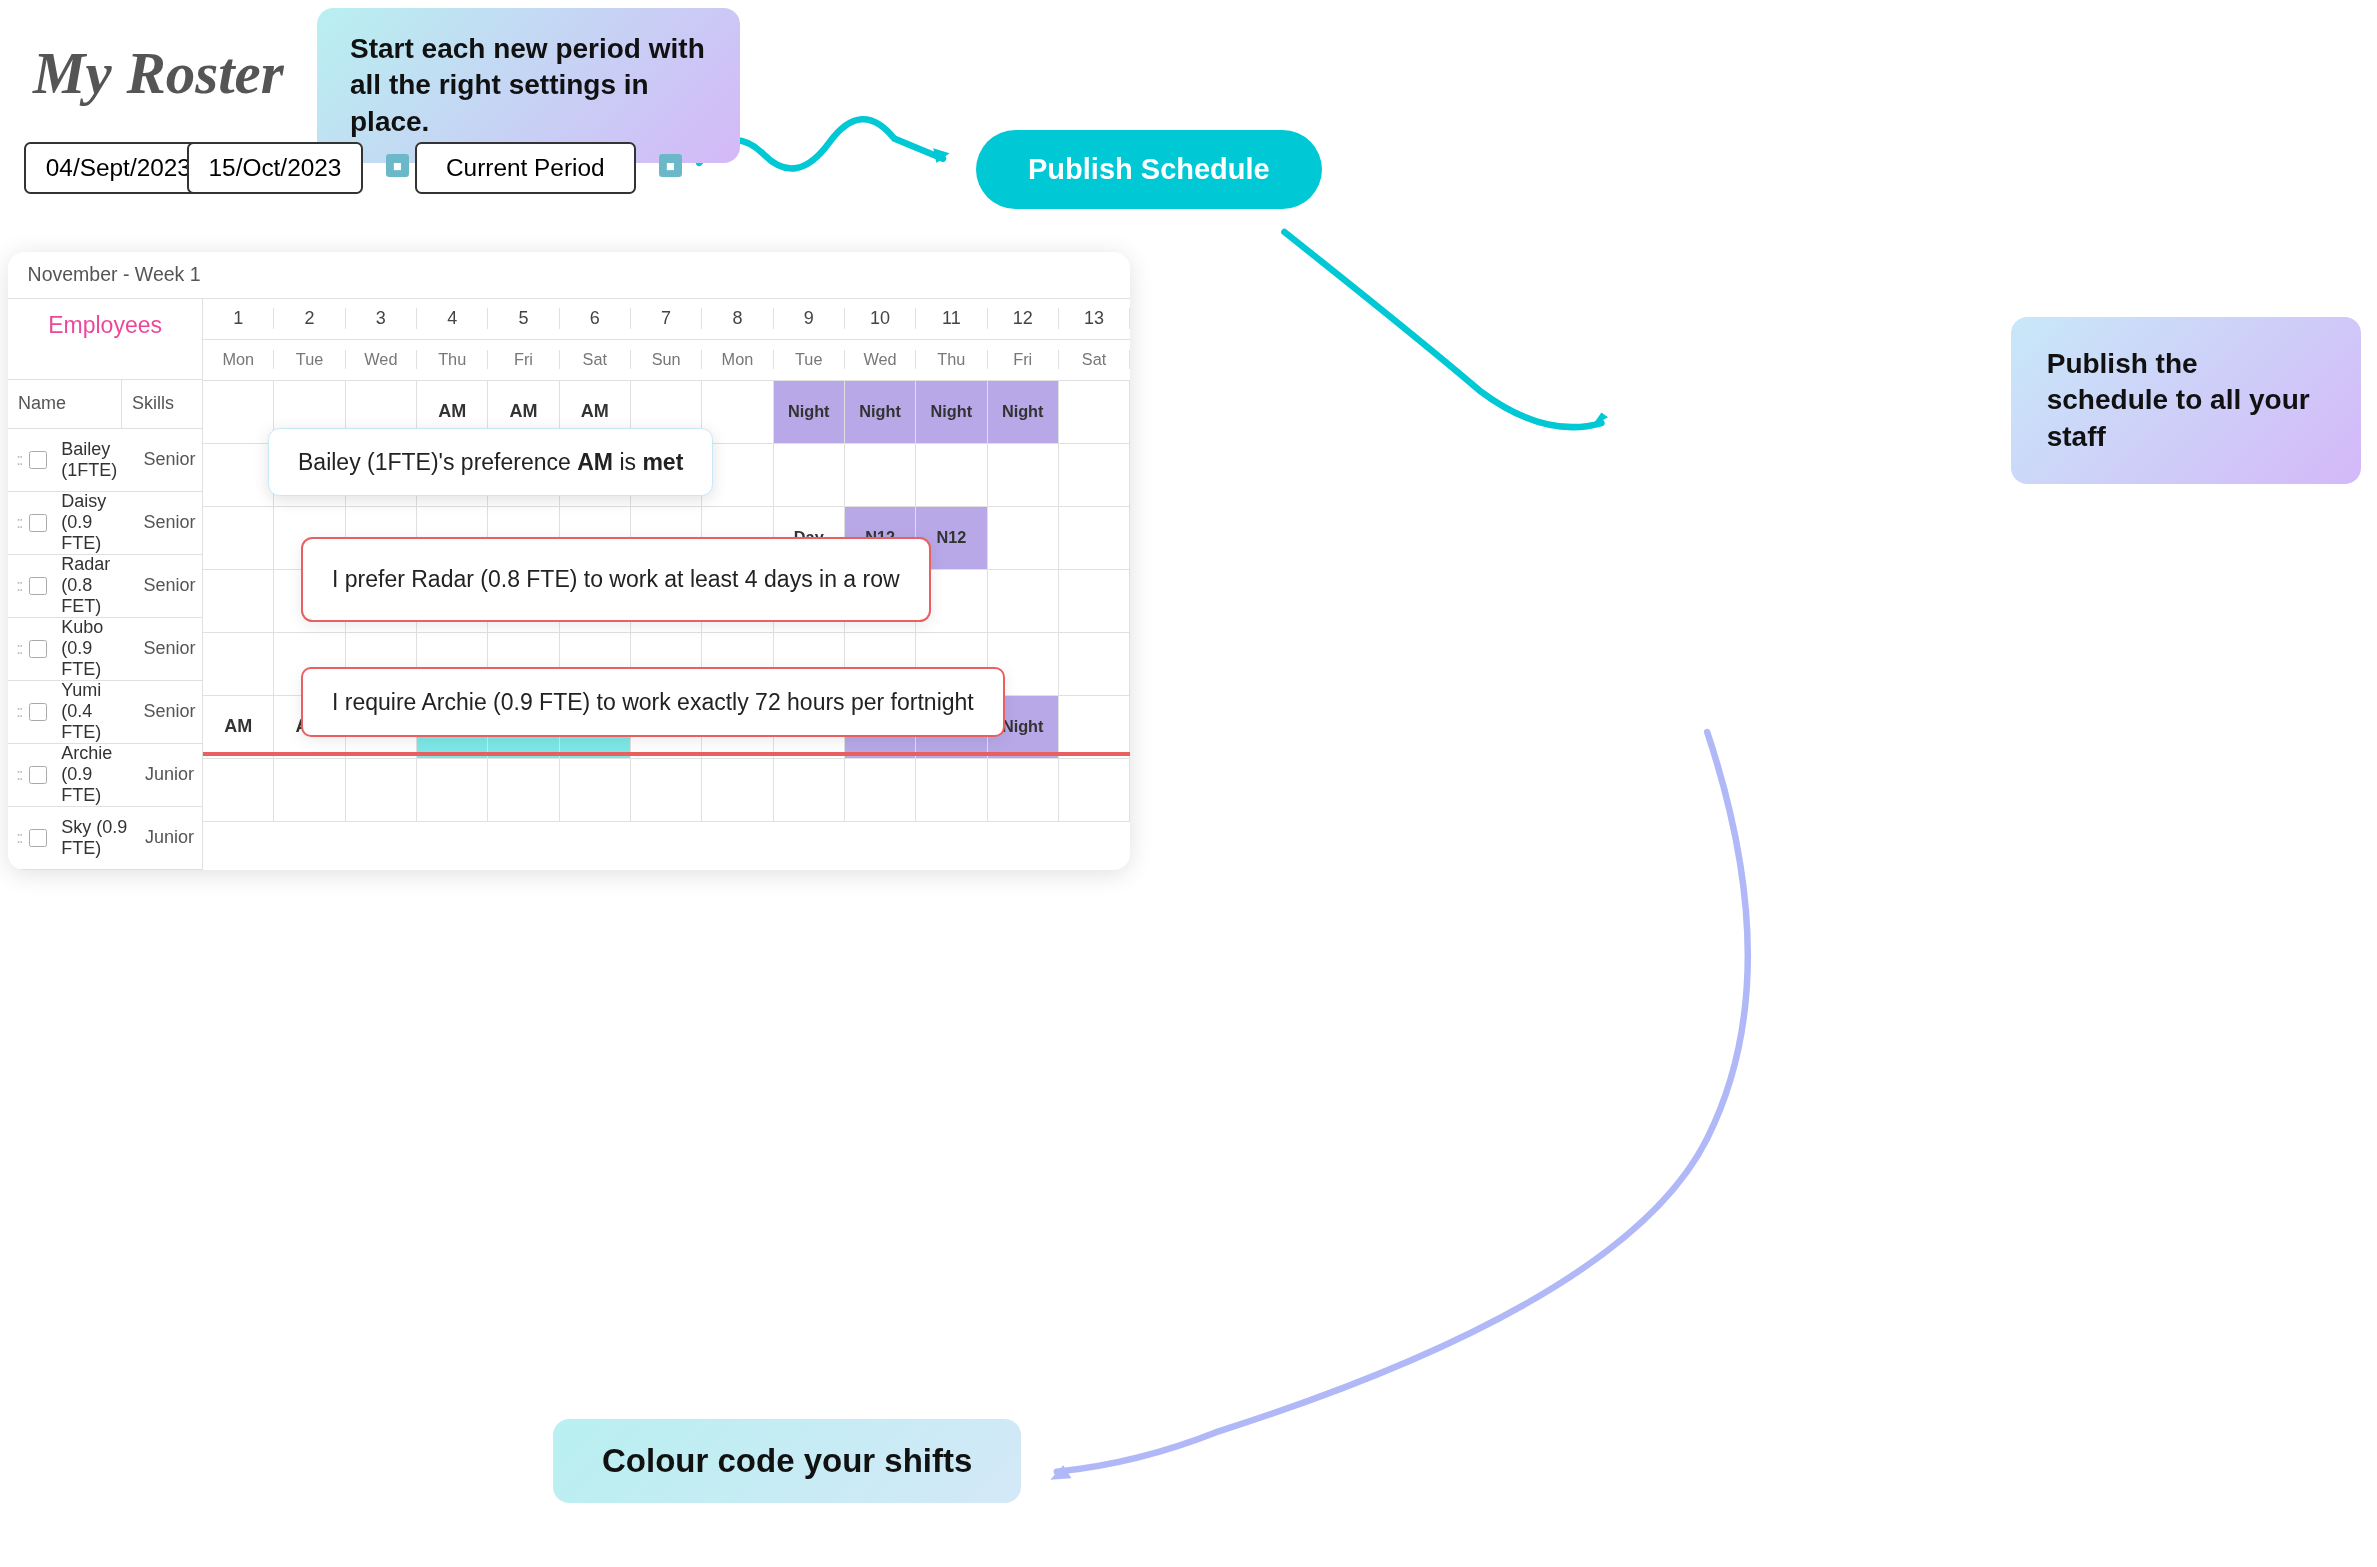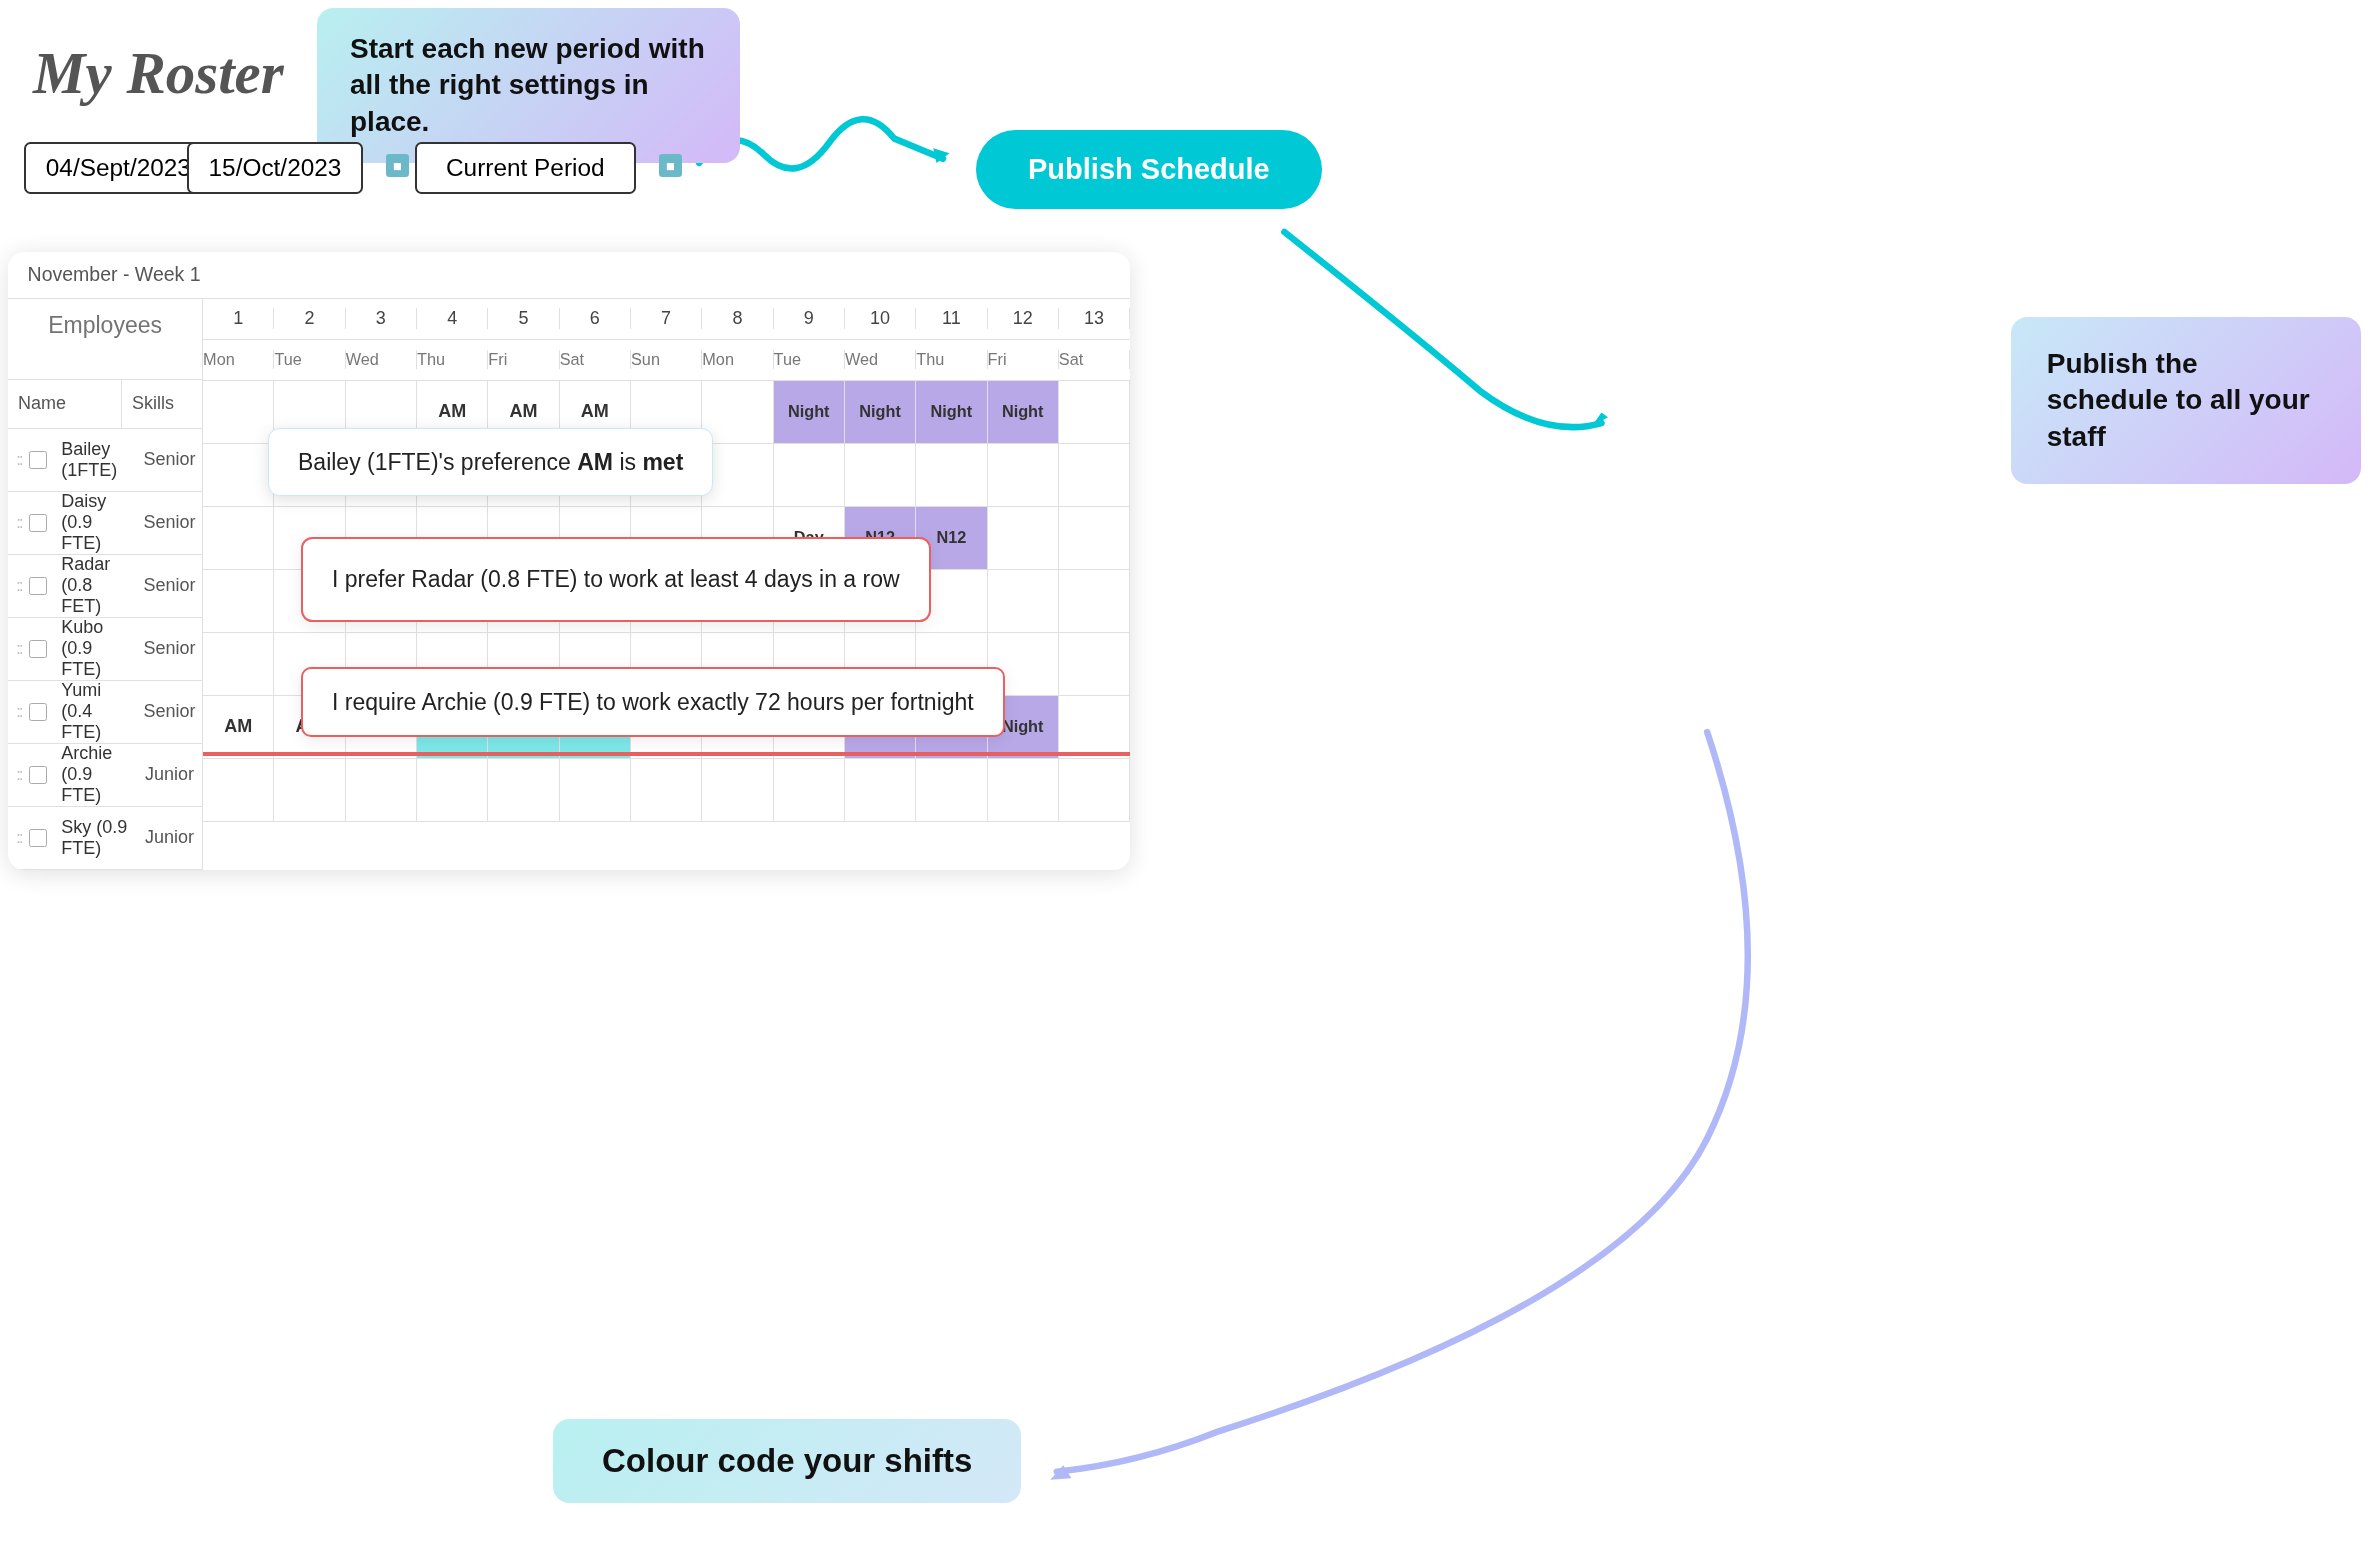"Employees" .employees-header { color: #737373 -> #ec4899 }
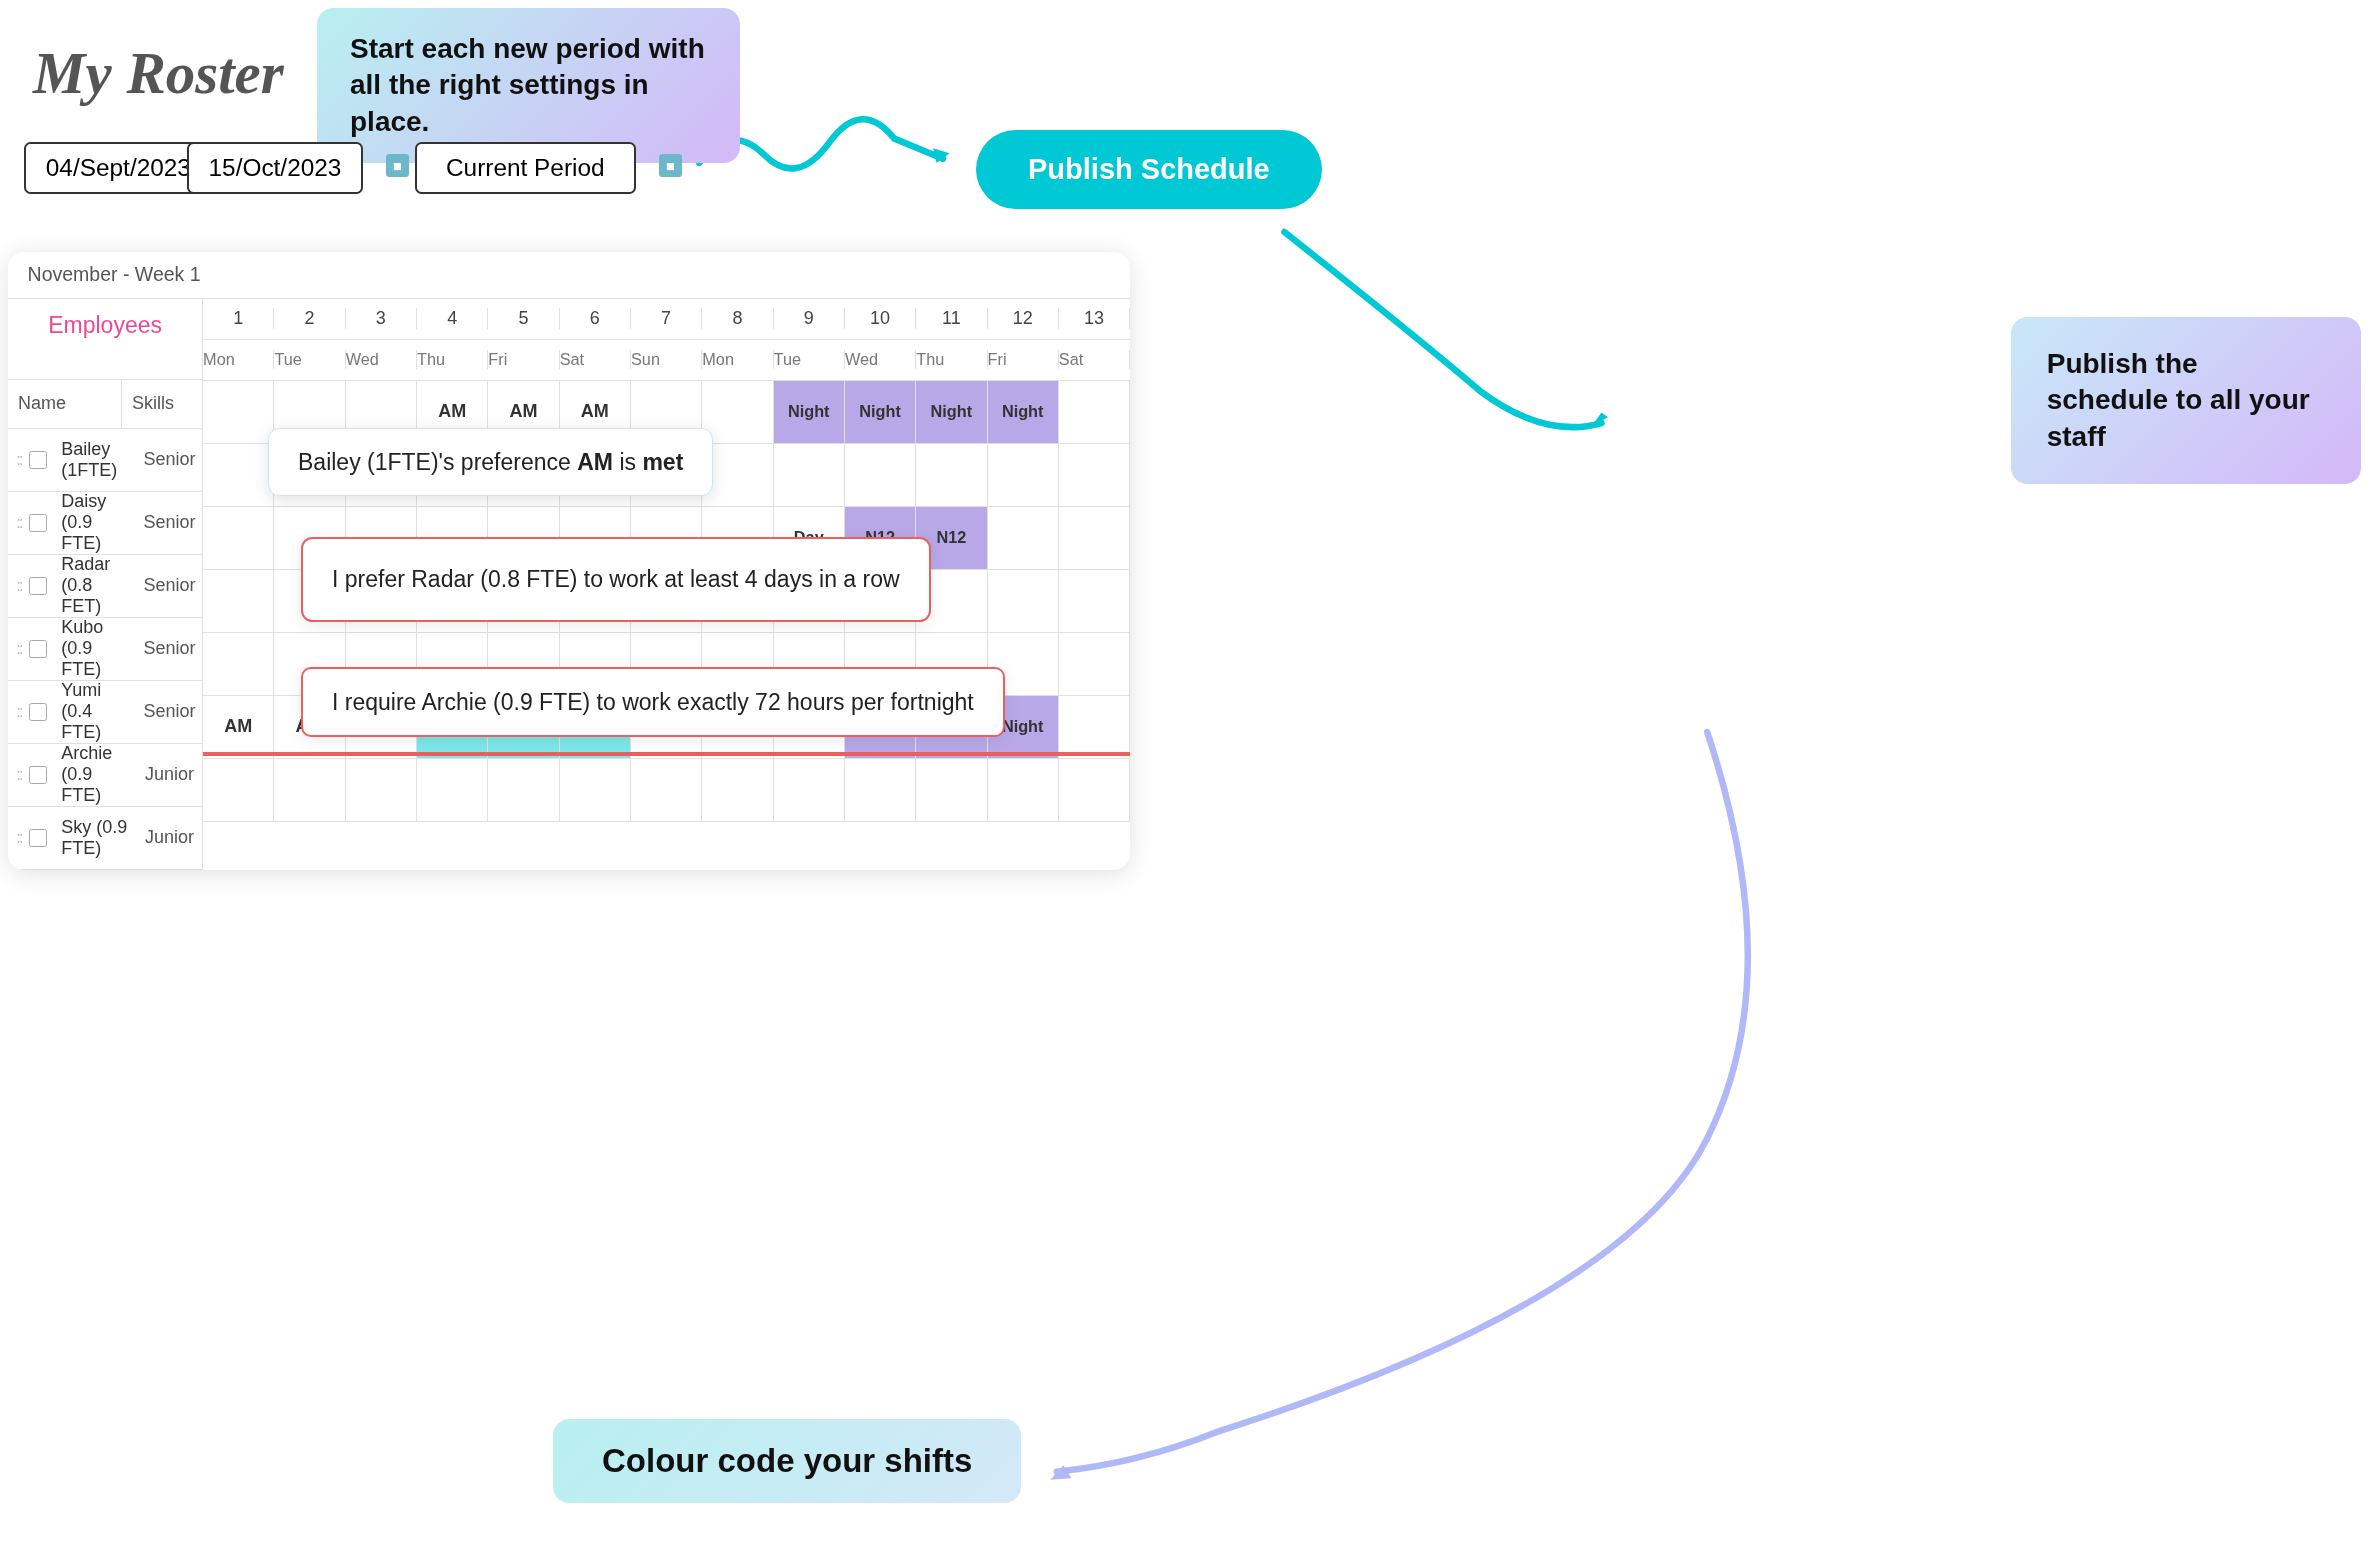"Mon" .day-name-cell { text-align: none -> center }
